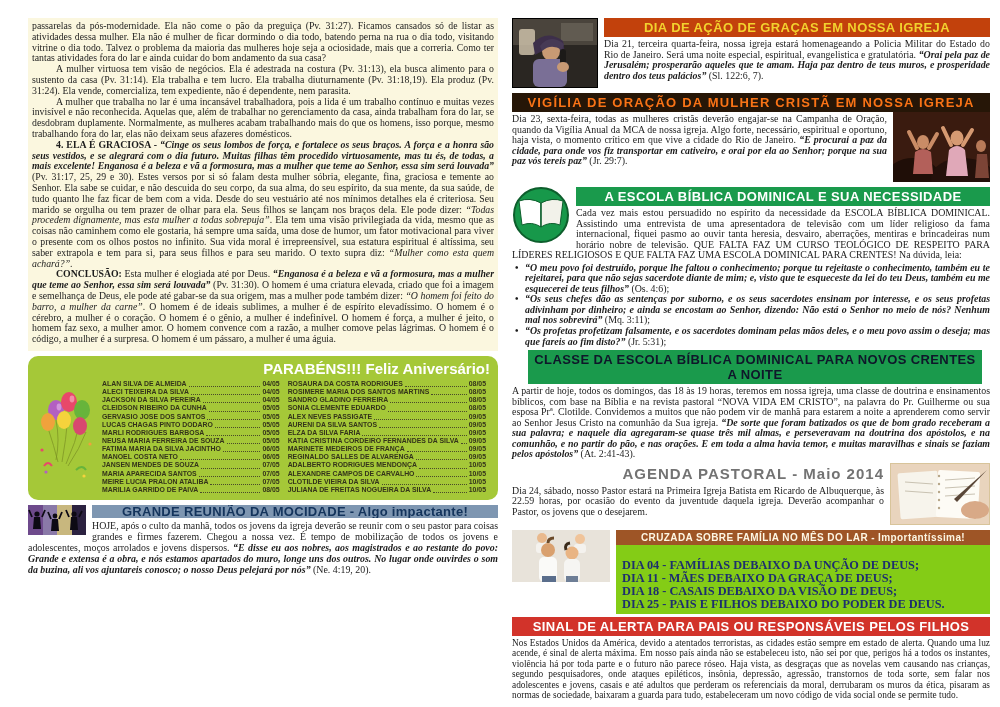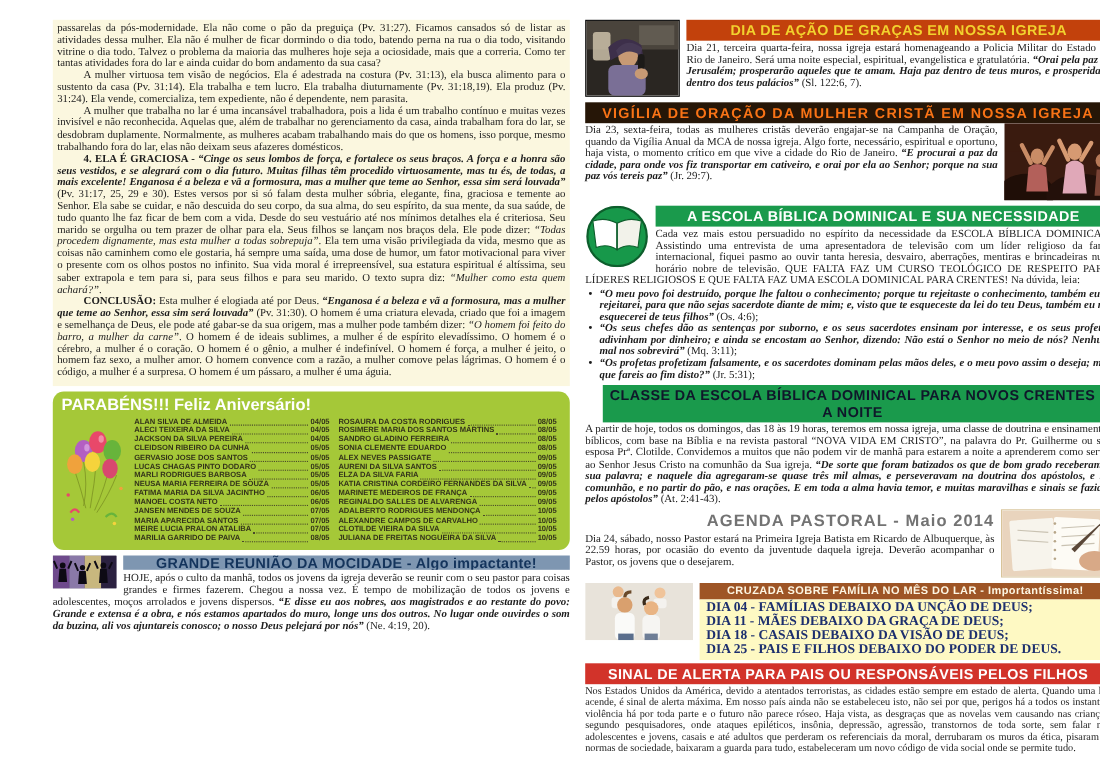"passarelas da pós-modernidade. Ela não" .col { margin-left: 20px -> none }
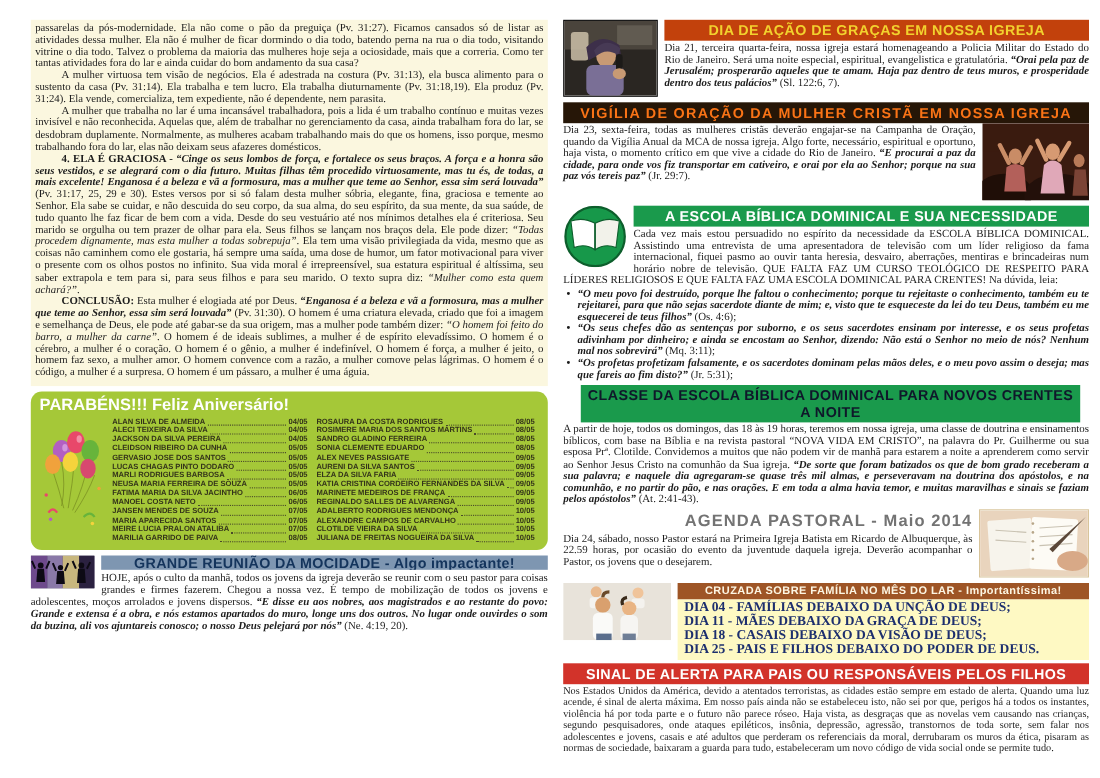"PARABÉNS!!! Feliz Aniversário!" .bday-title { text-align: left -> right }
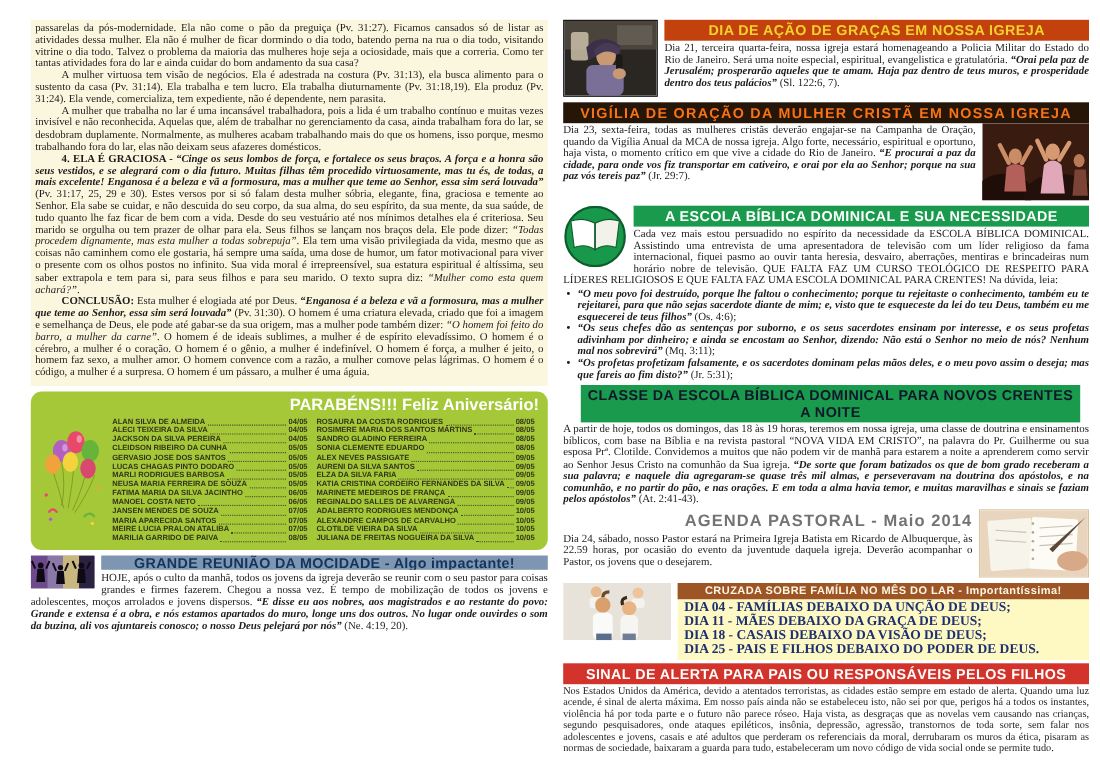"DIA 04 - FAMÍLIAS DEBAIXO" .crusade-body { background: #fef9c3 -> #84cc16; padding: 0 0 3px 0 -> 14px 0 3px 0 }
